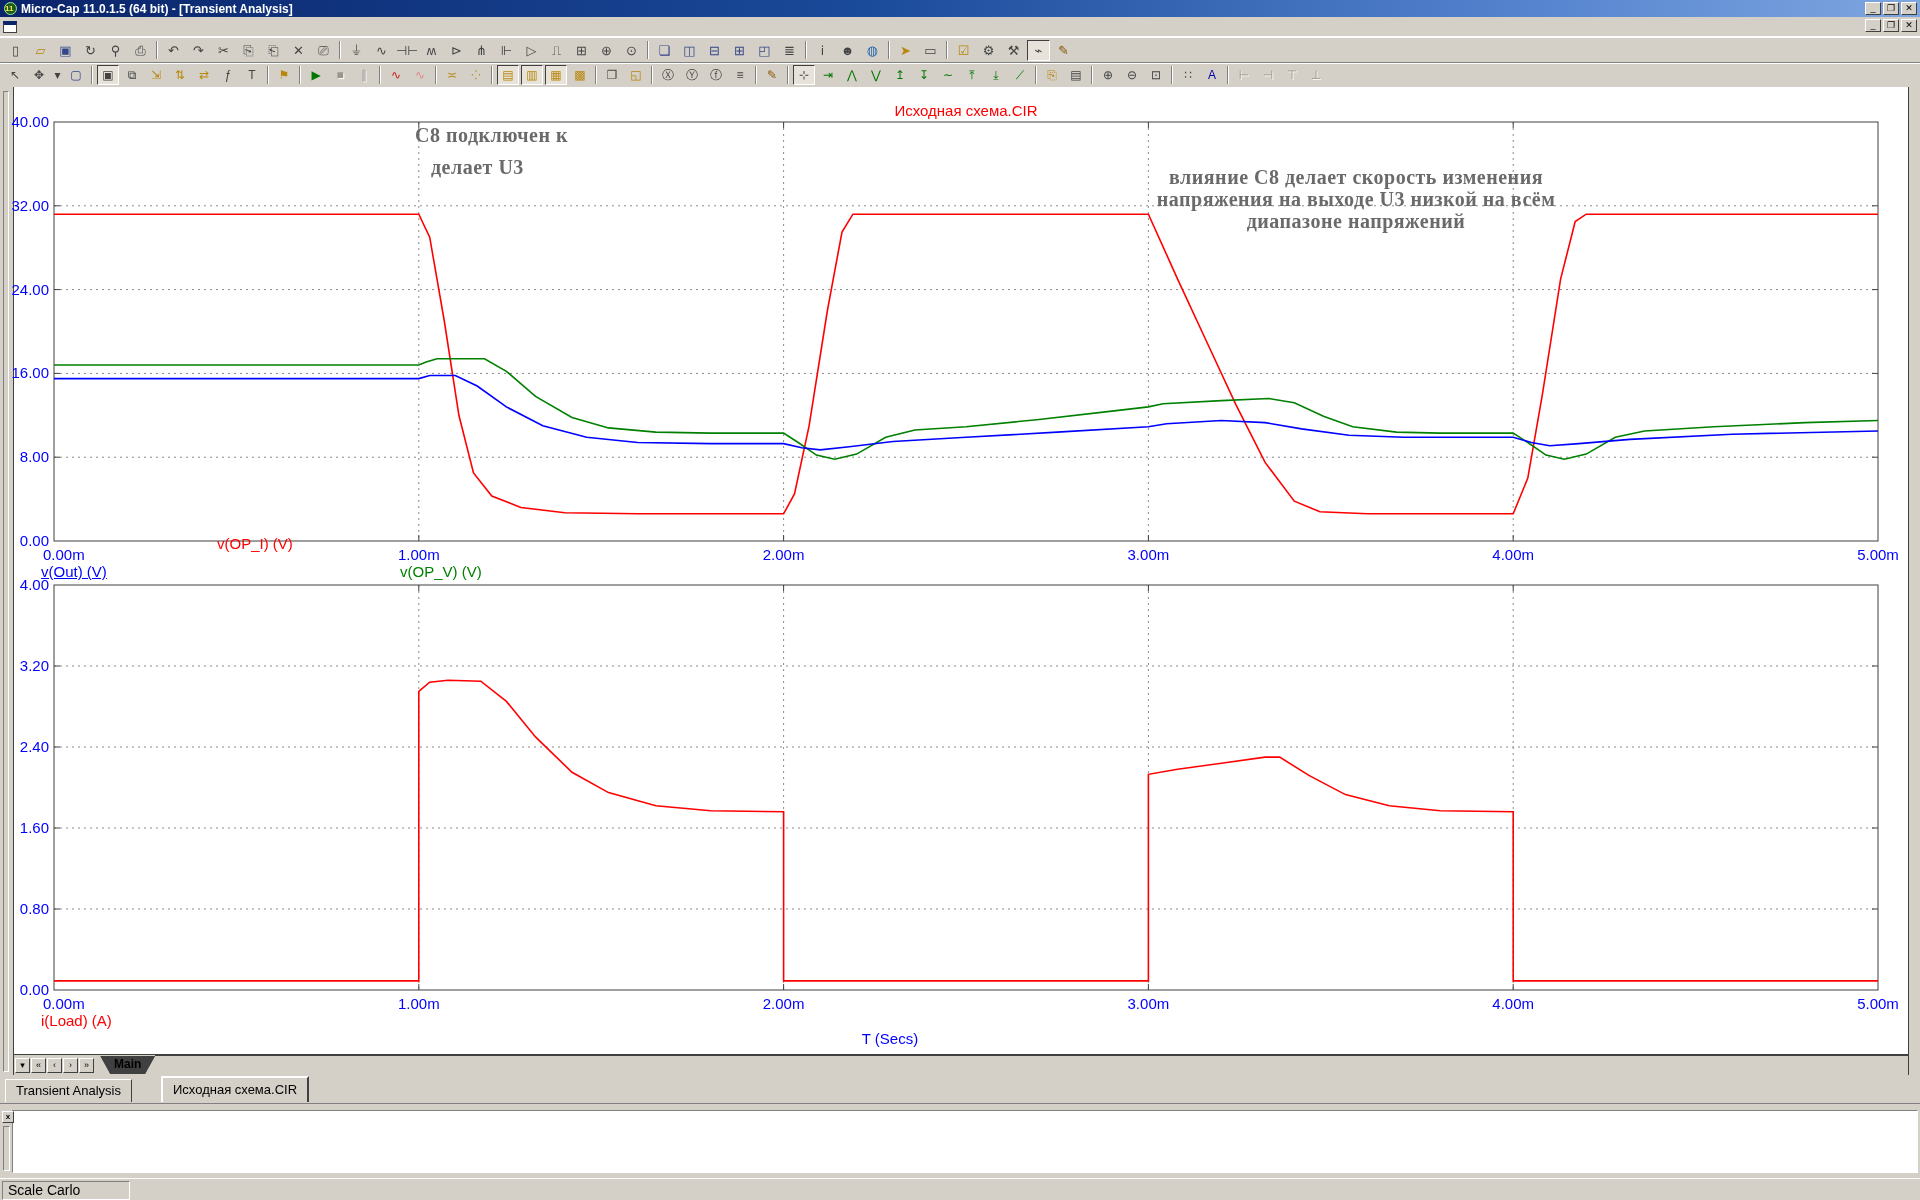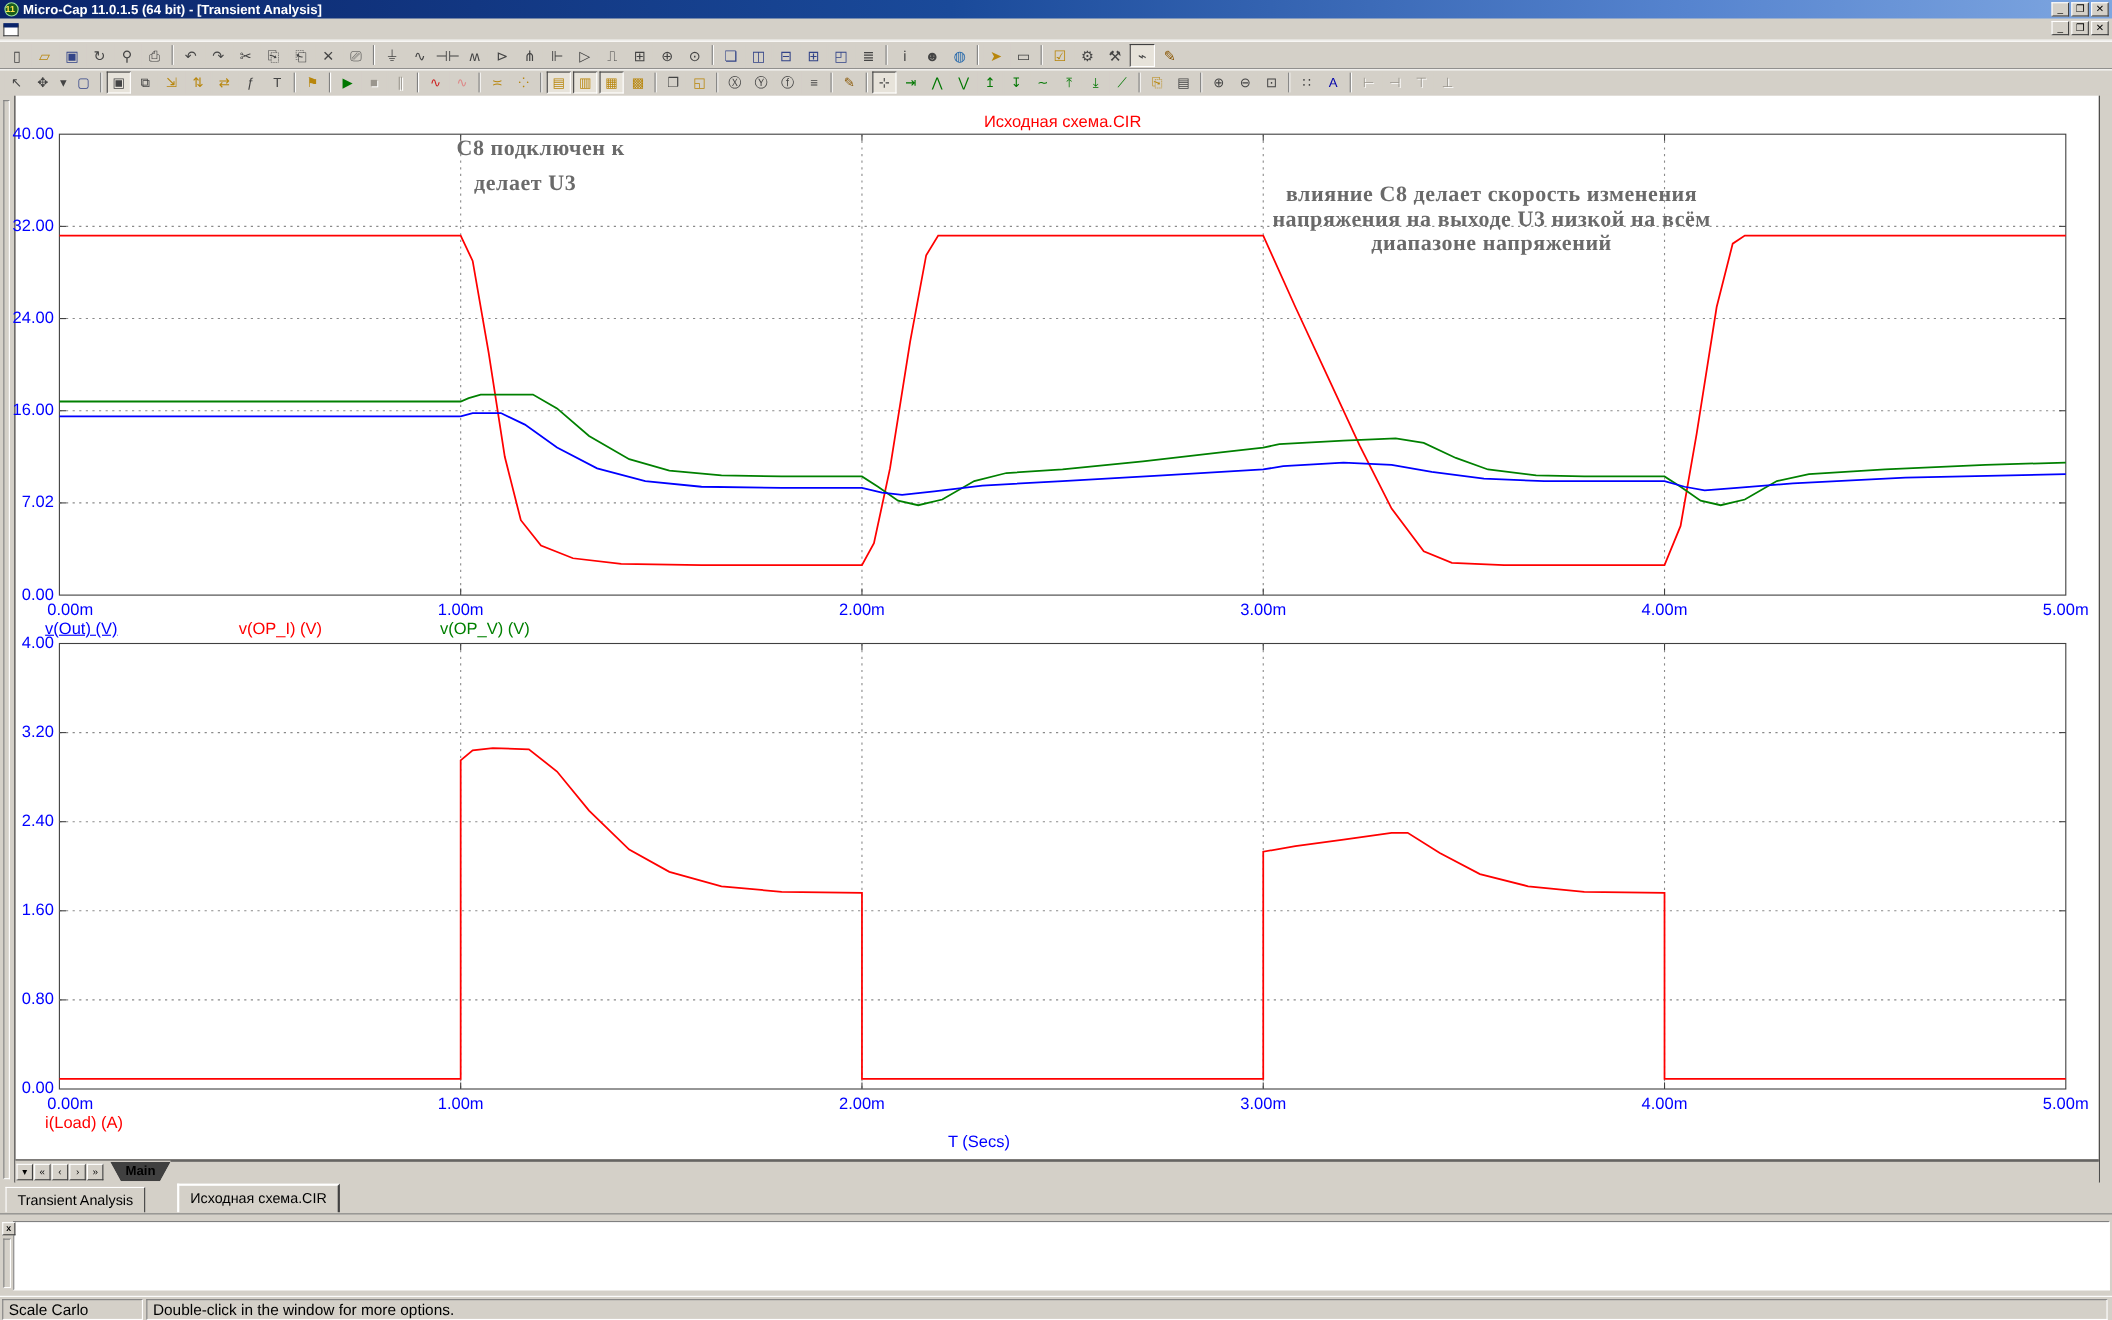"7.02" div.tick-label { text: 7.02 -> 8.00 }
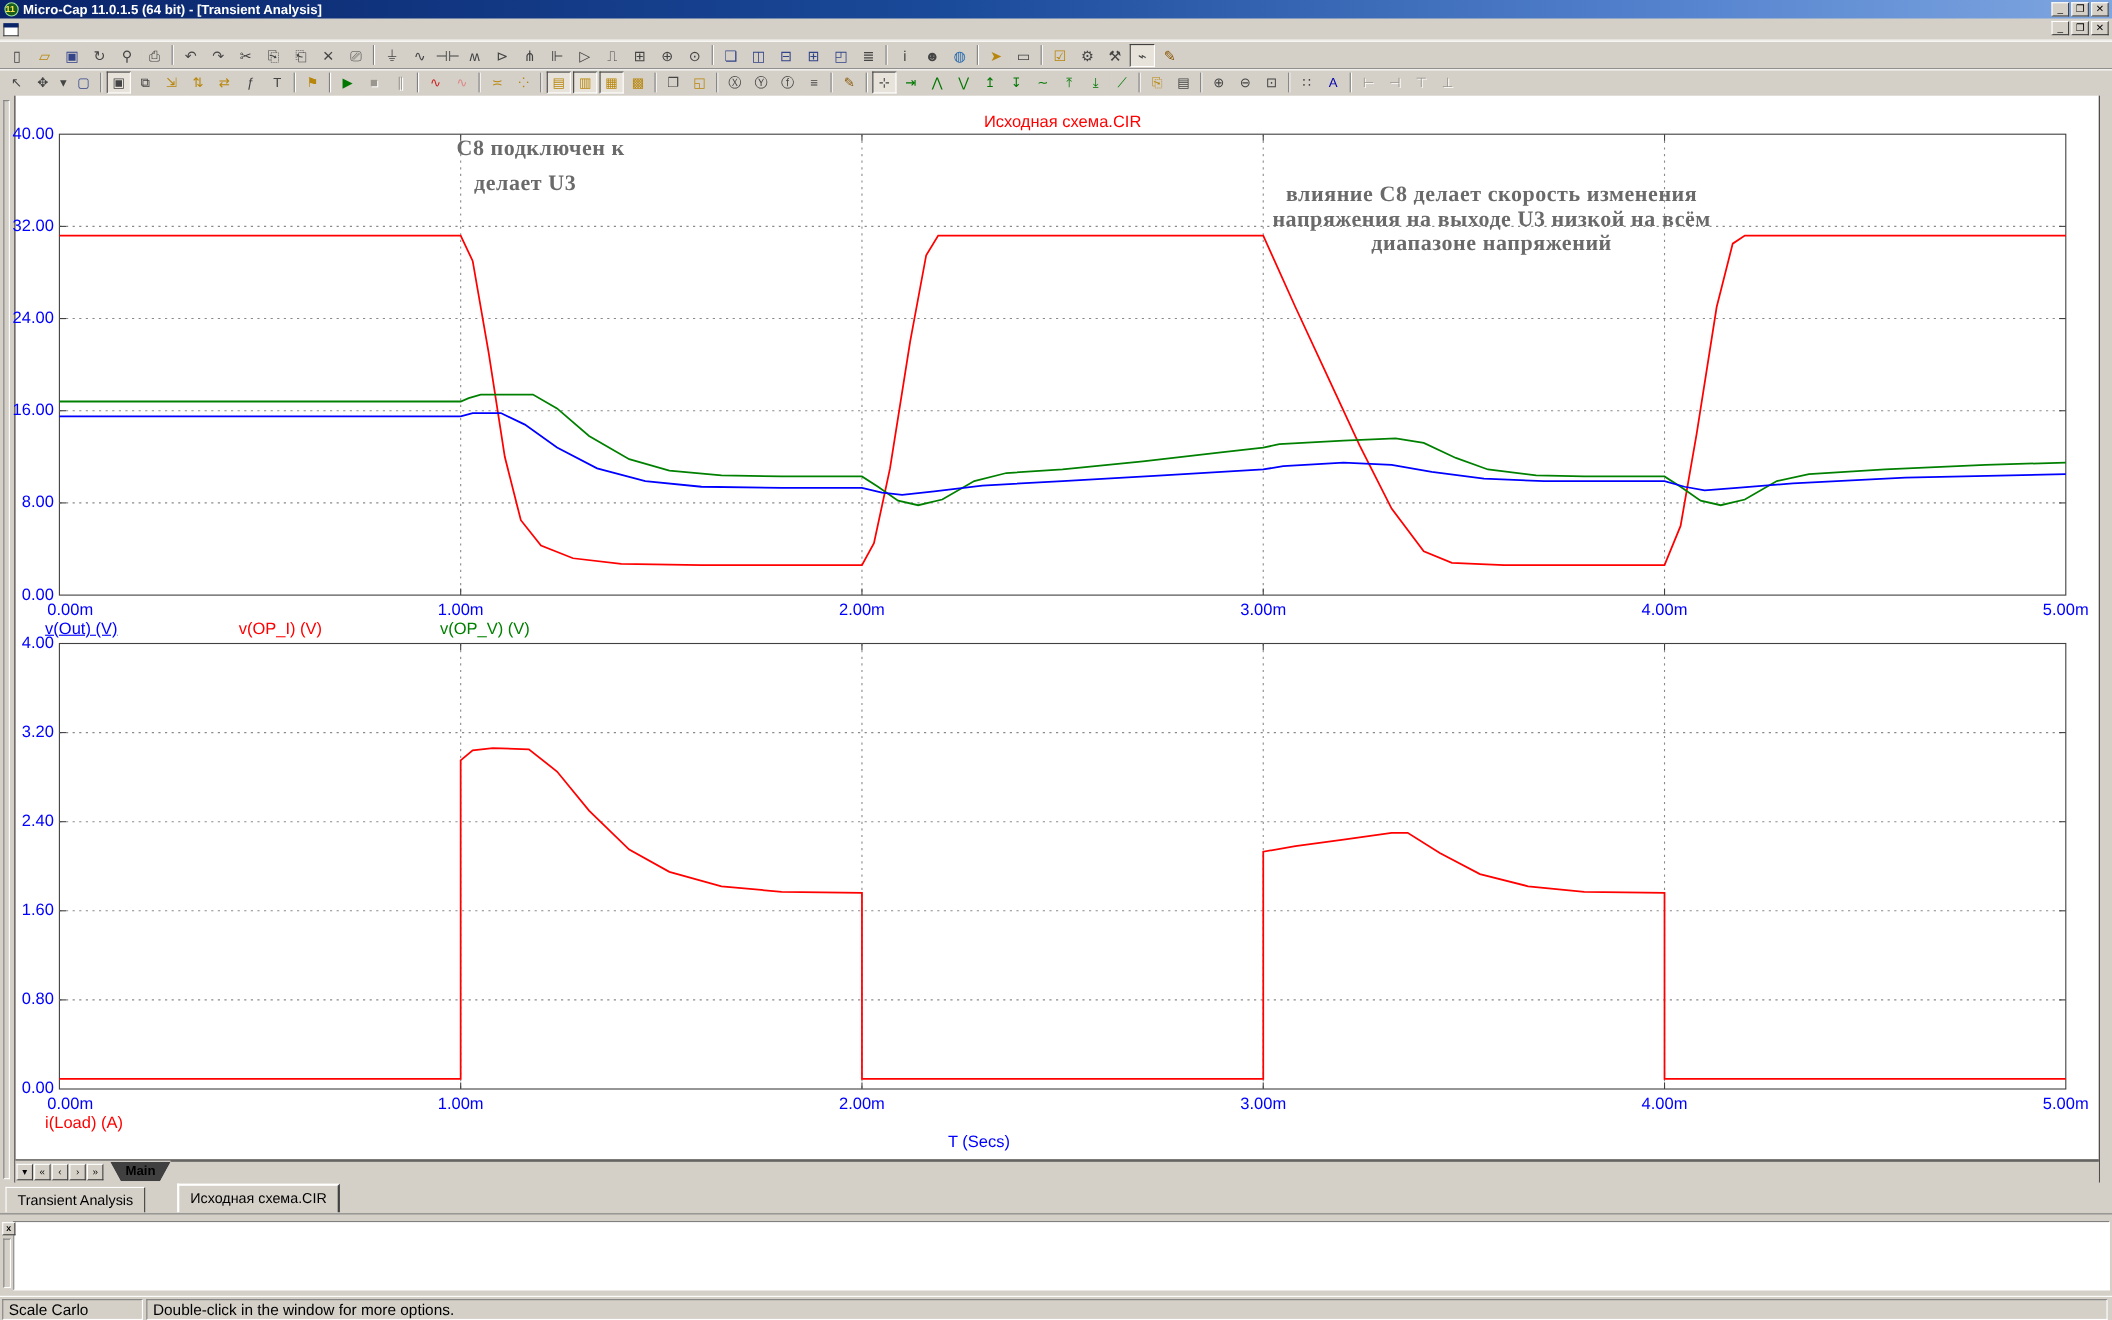"v(OP_I) (V)" div.legend-item { top: 563px -> 535px }
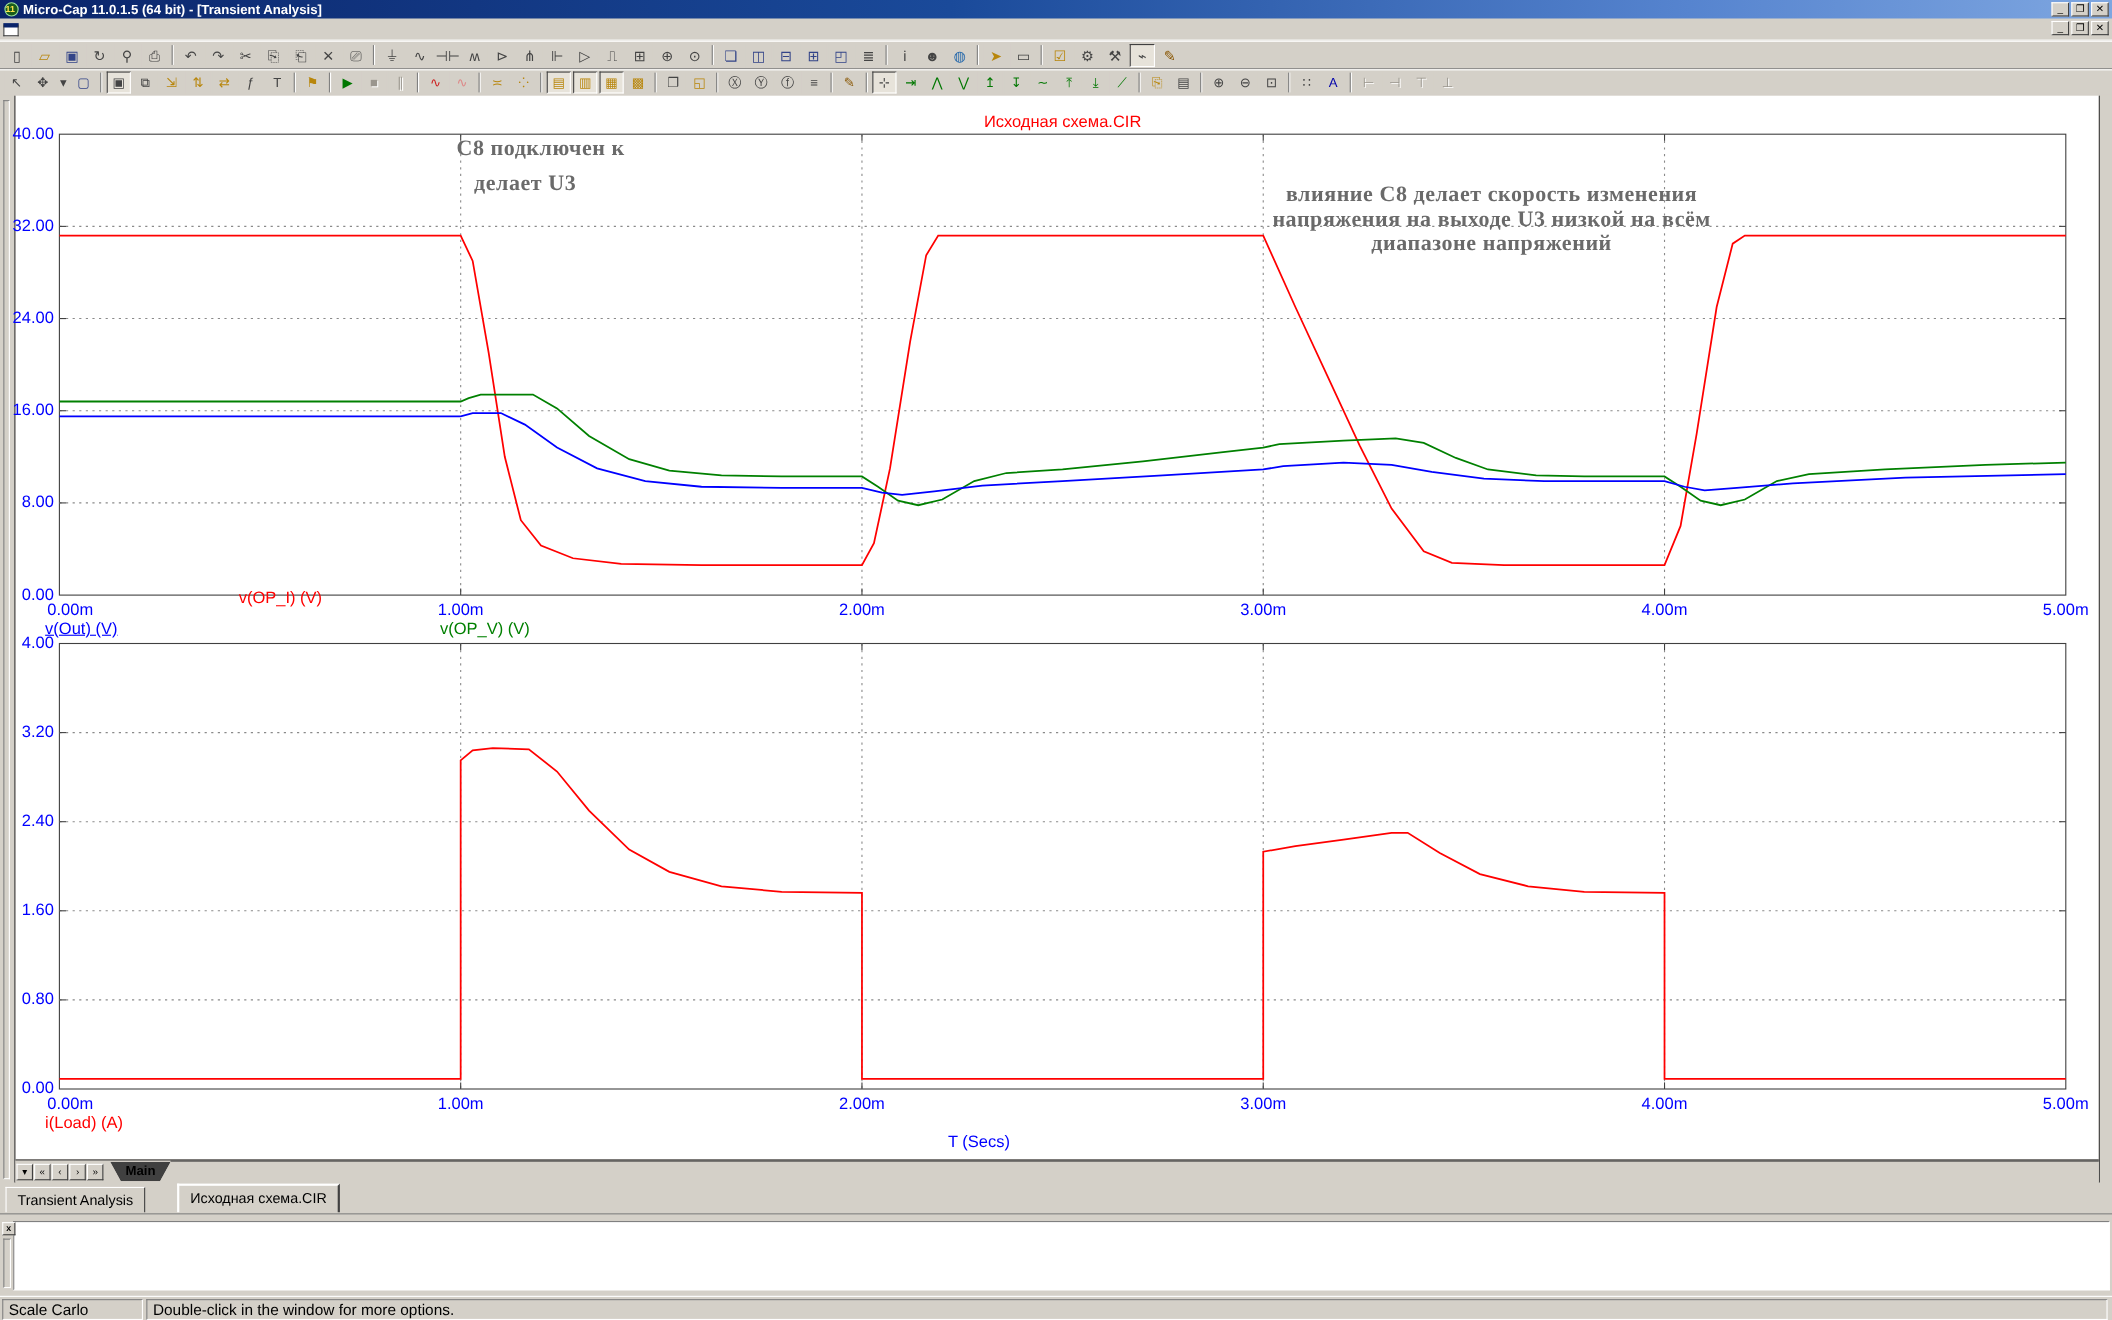"Double-click in the window for" div.status-cell { html: <div>Double-click in the window for more options.</div> -> none }
